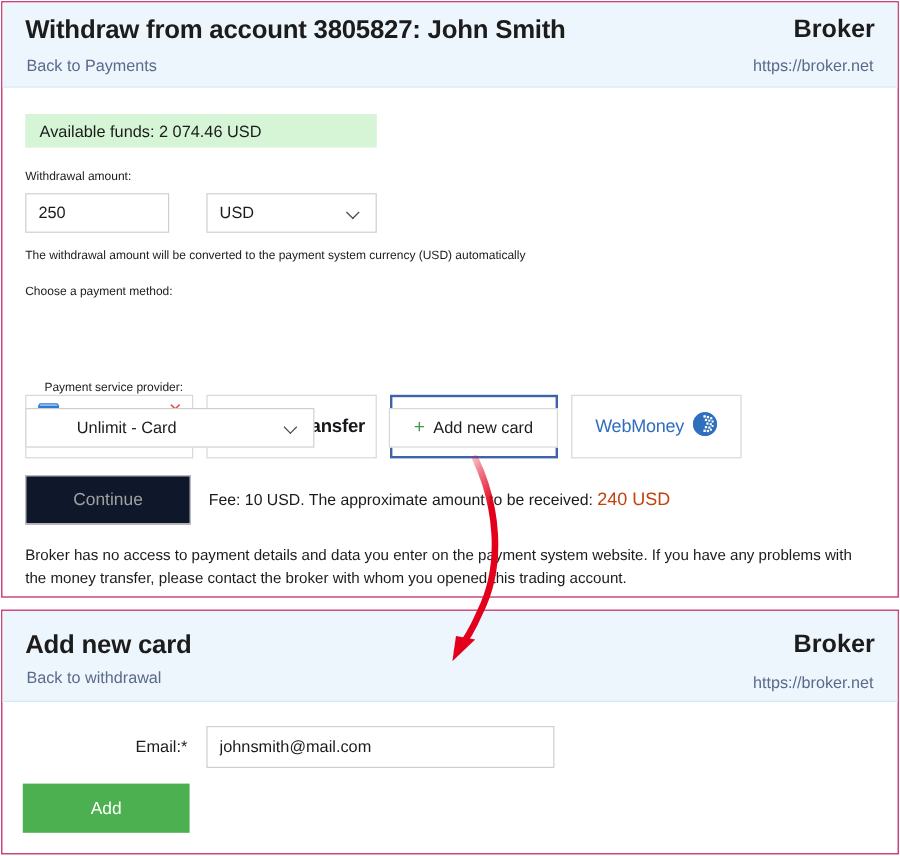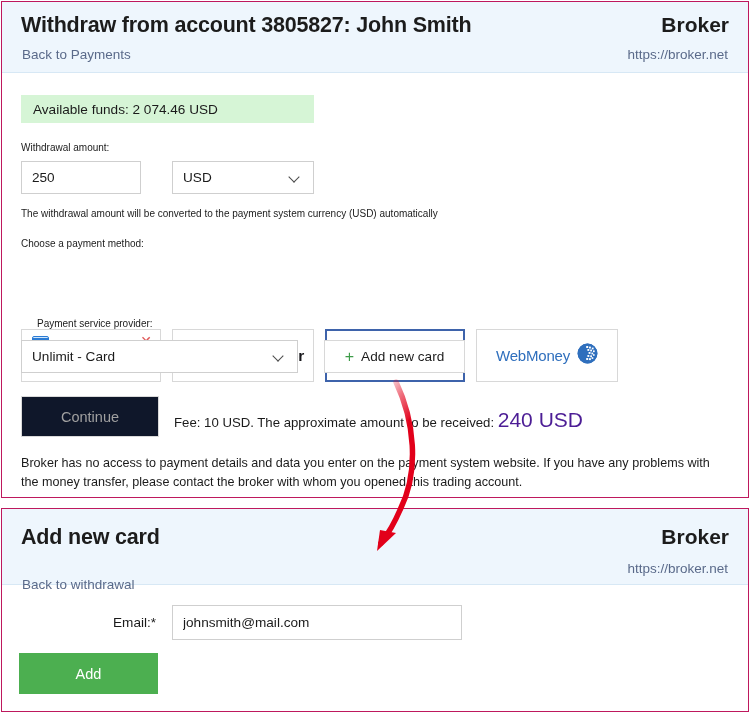"Unlimit - Card" #psp-select { padding-left: none -> 32px; width: 277px -> 241px }
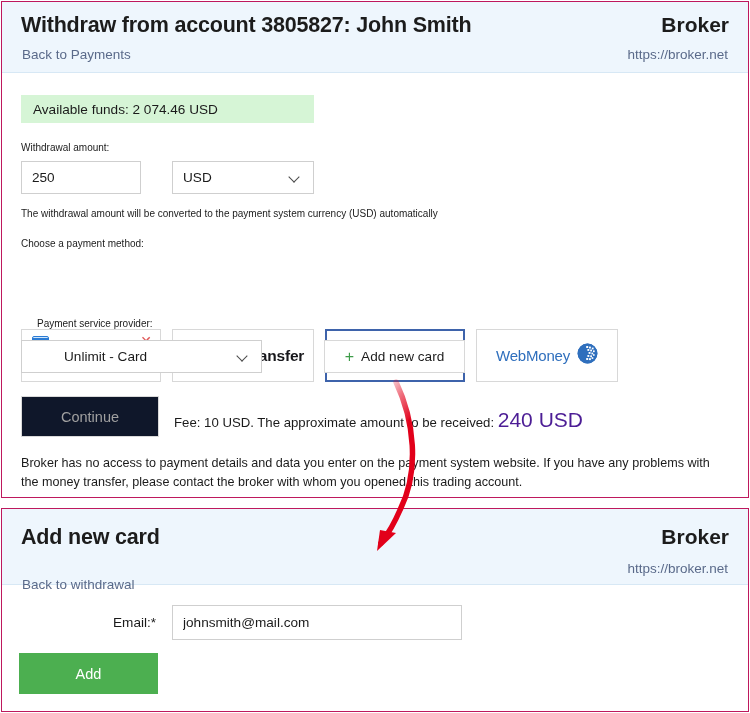"240 USD" #fee-amount { color: #4c1d95 -> #c2410c; font-size: 21px -> 15px }
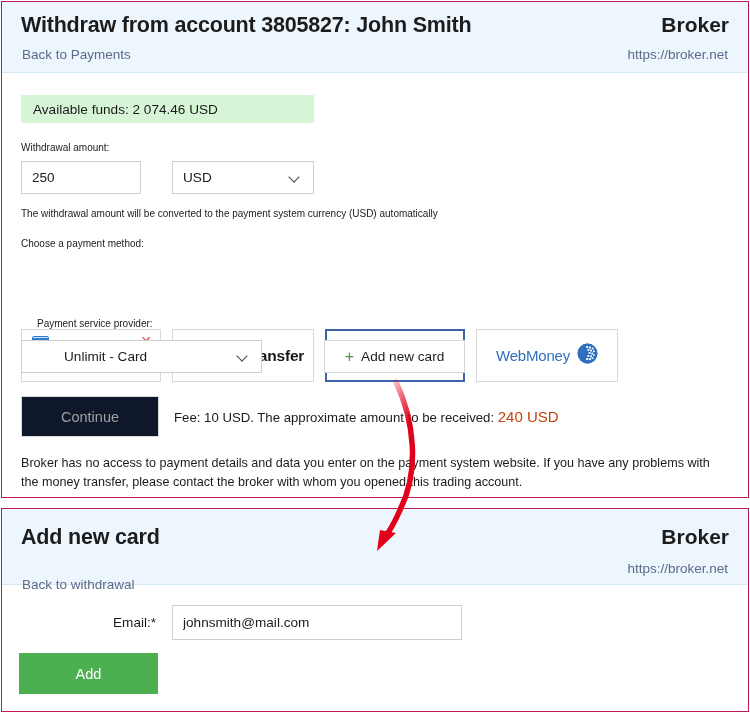"Back to withdrawal" #panel-addcard .hdr-sub { top: 68px -> 48px }
